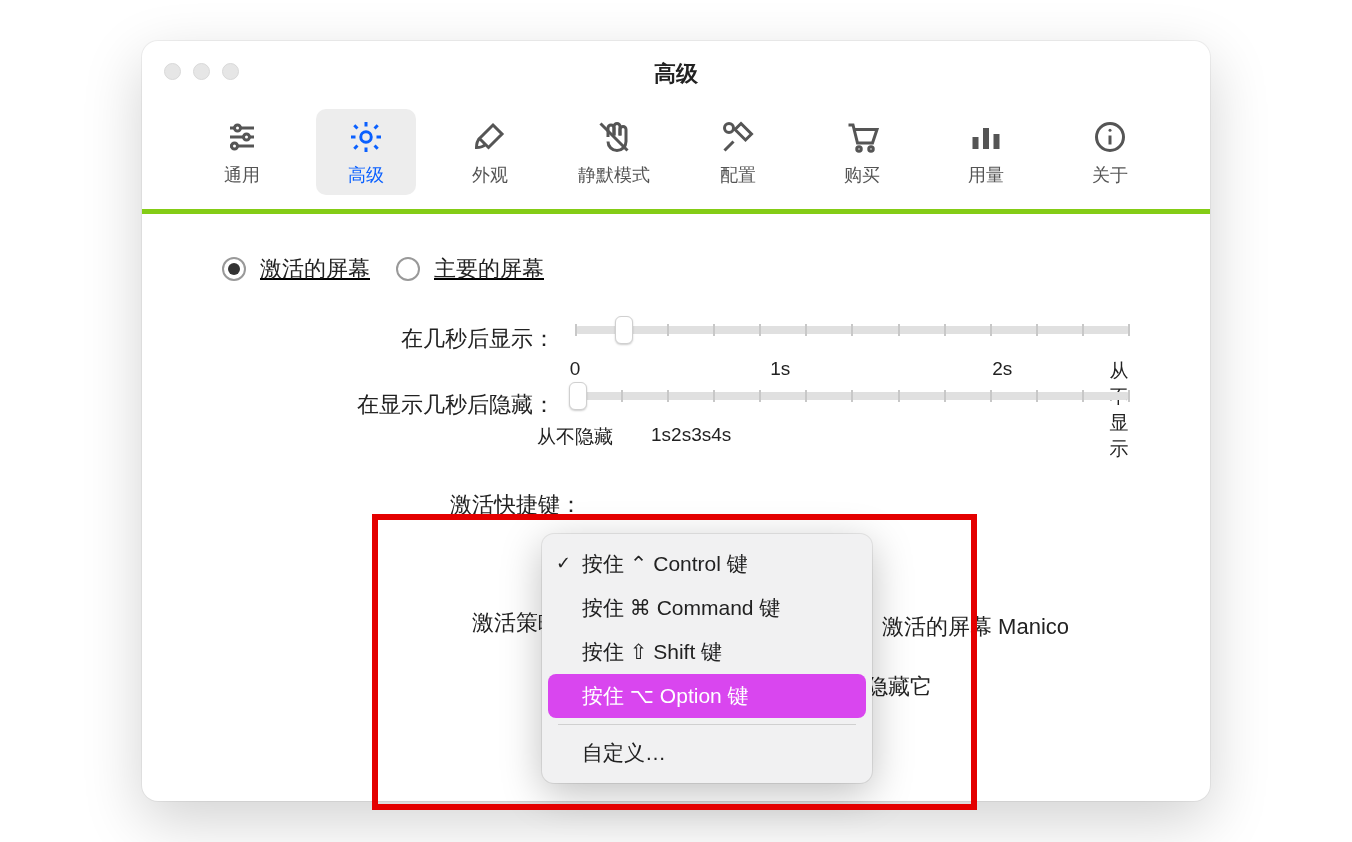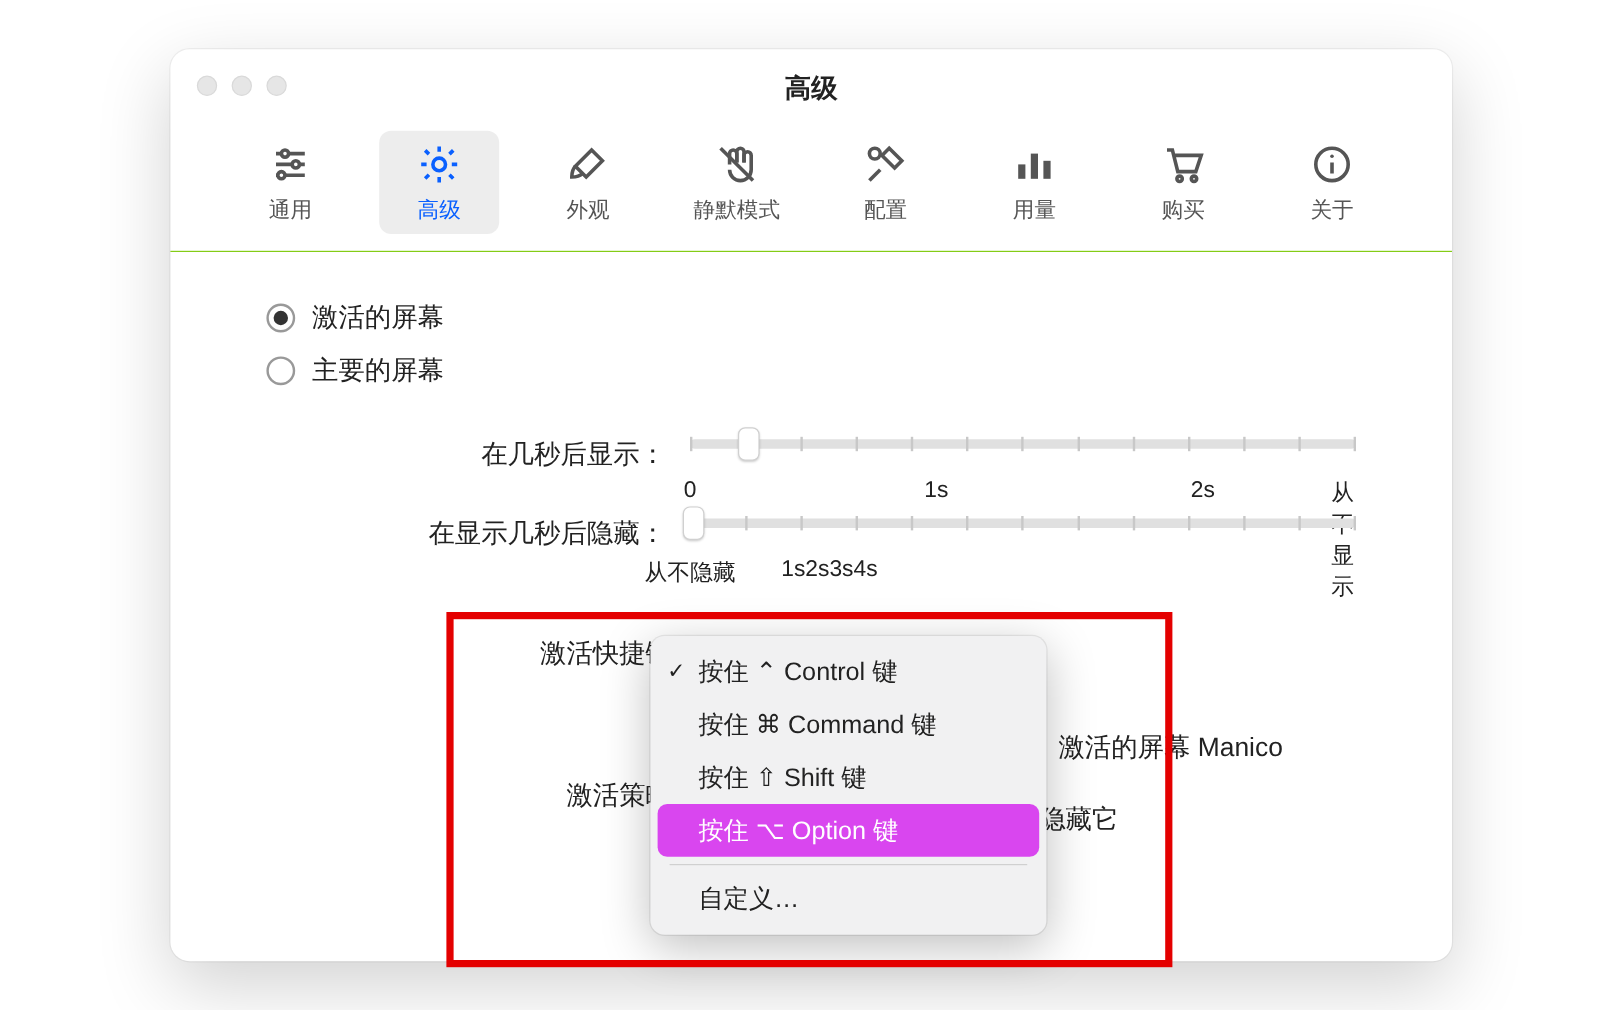"通用" .toolbar { border-bottom: 1px solid #84cc16 -> 5px solid #84cc16 }
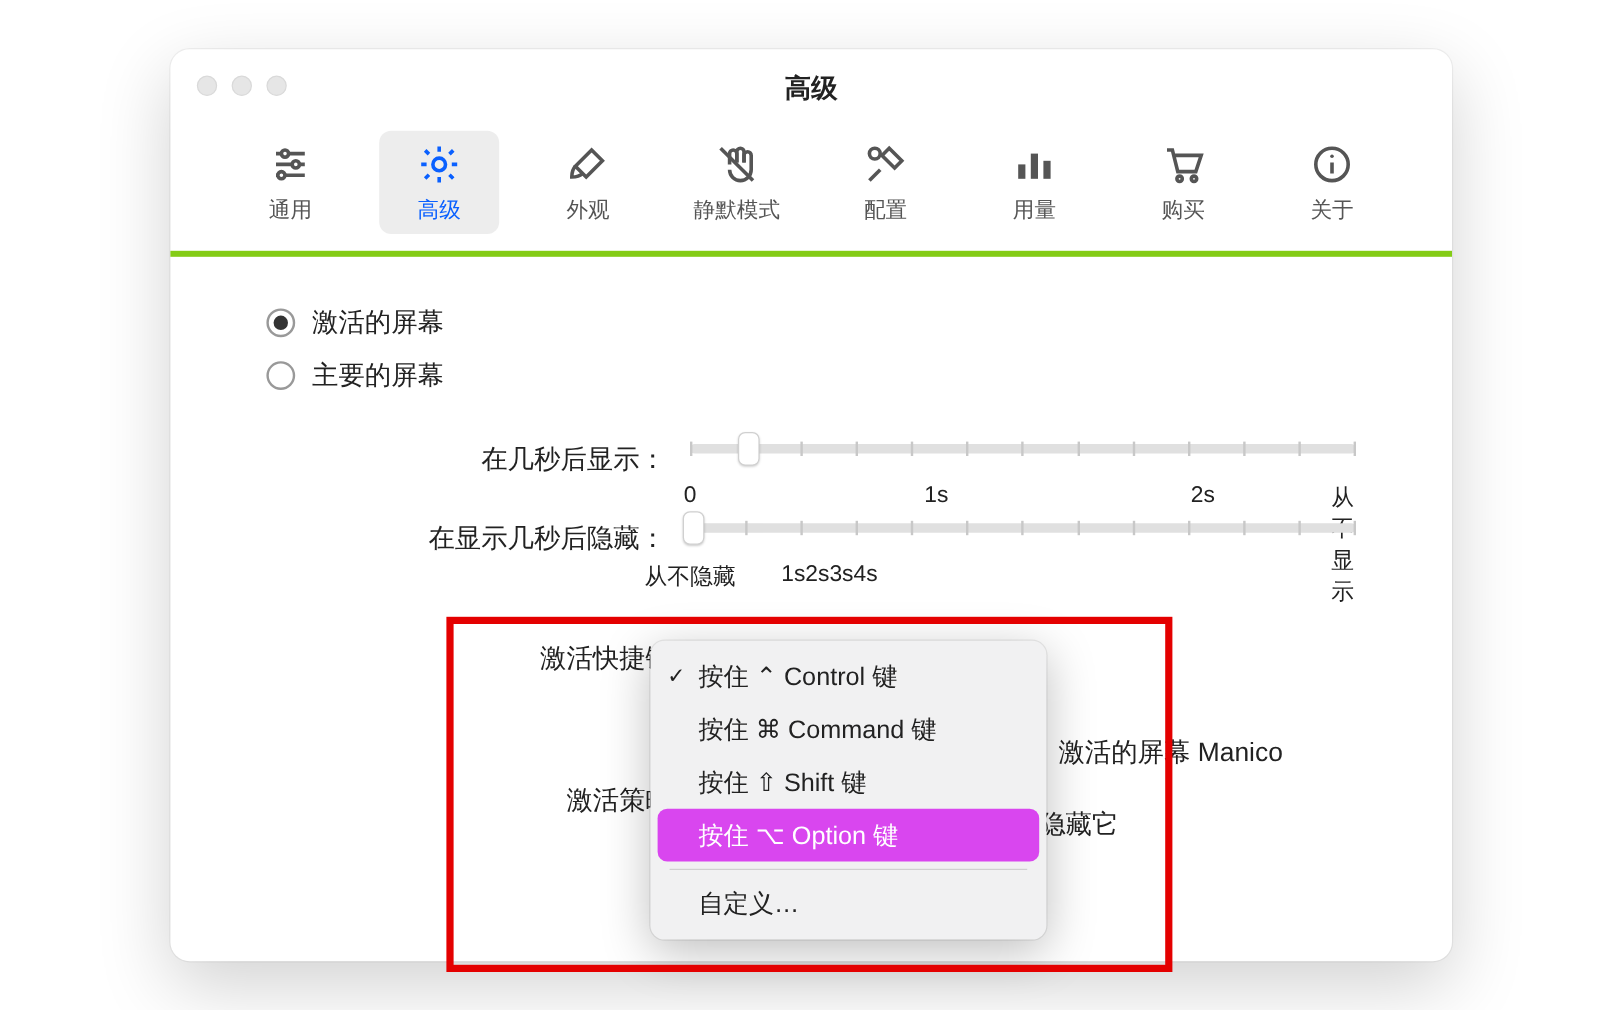"用量" div.tool-item { order: before "购买" -> after "购买" }
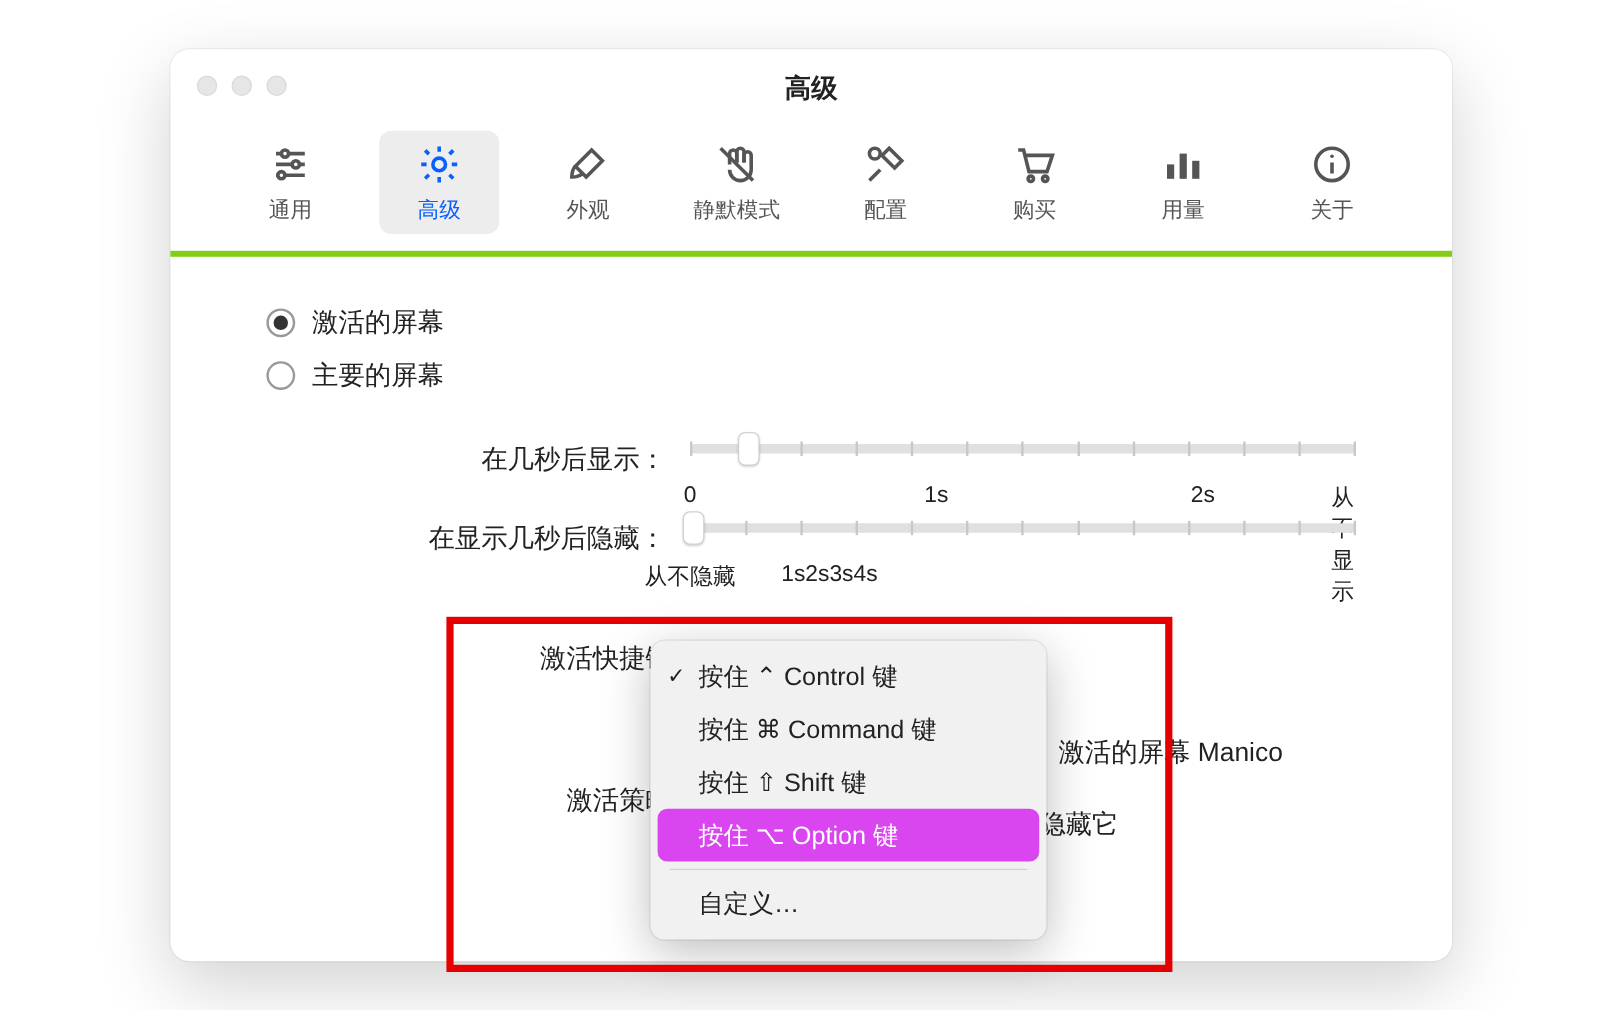"激活的屏幕" .radio-group { flex-direction: column -> none; gap: 14px -> 26px; text-decoration: none -> underline }
